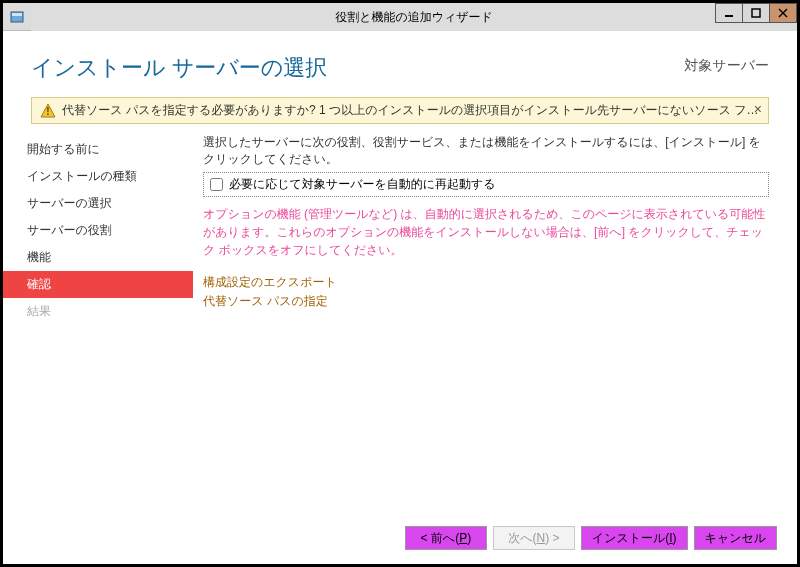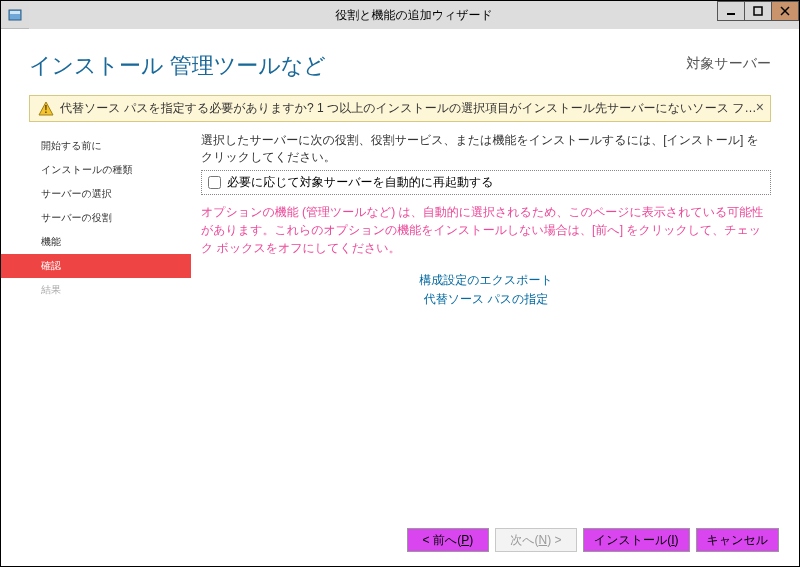"役割と機能の追加ウィザード" .window { border: 1px solid #000000 -> 3px solid #000000 }
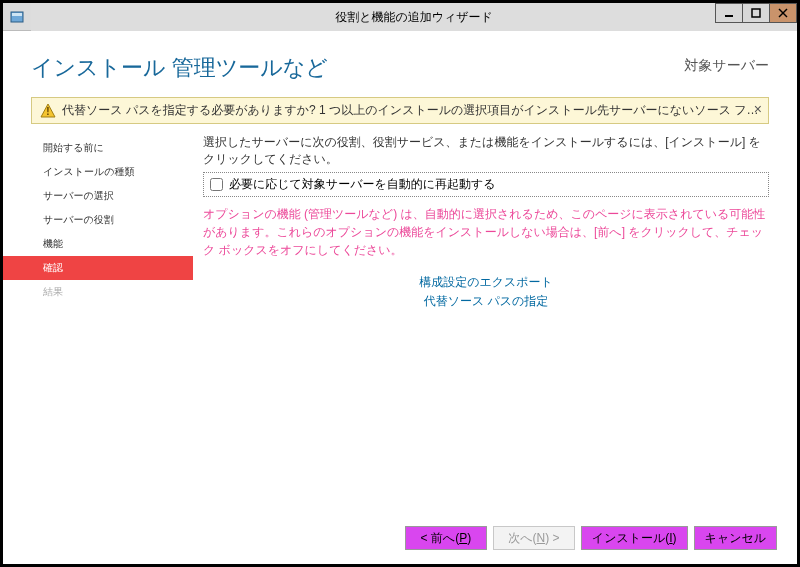"インストール 管理ツールなど" div.page-title { text: 管理ツールなど -> サーバーの選択 }
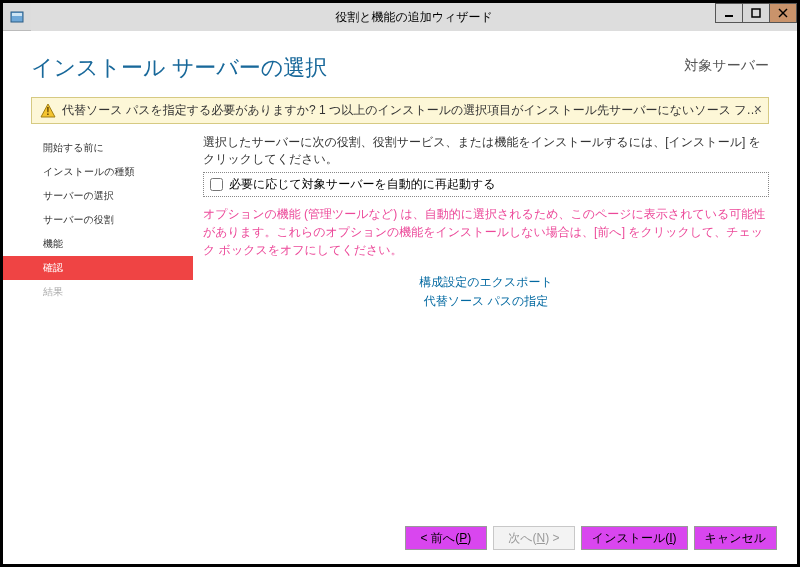"開始する前に" .sidebar-item { font-size: 10px -> 12px; padding: 5px 12px 5px 40px -> 5px 12px 5px 24px }
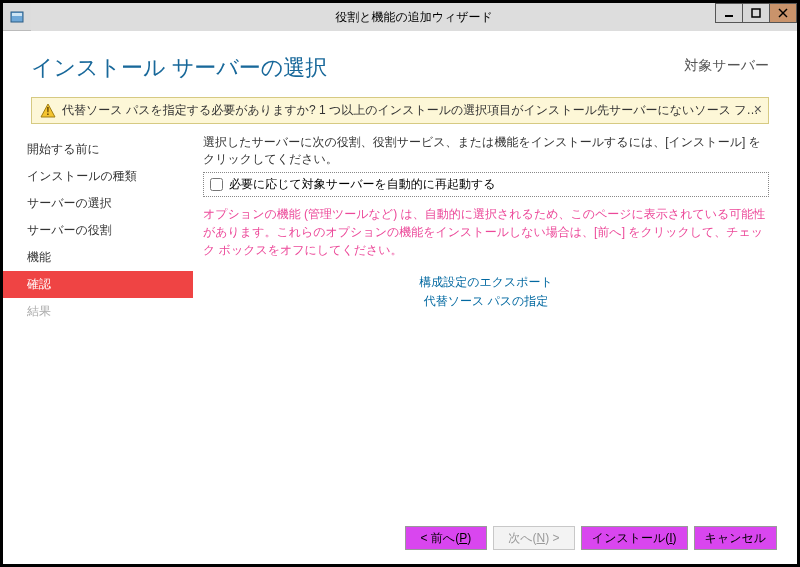"構成設定のエクスポート" .links a { color: #0369a1 -> #a16207; text-align: center -> none }
